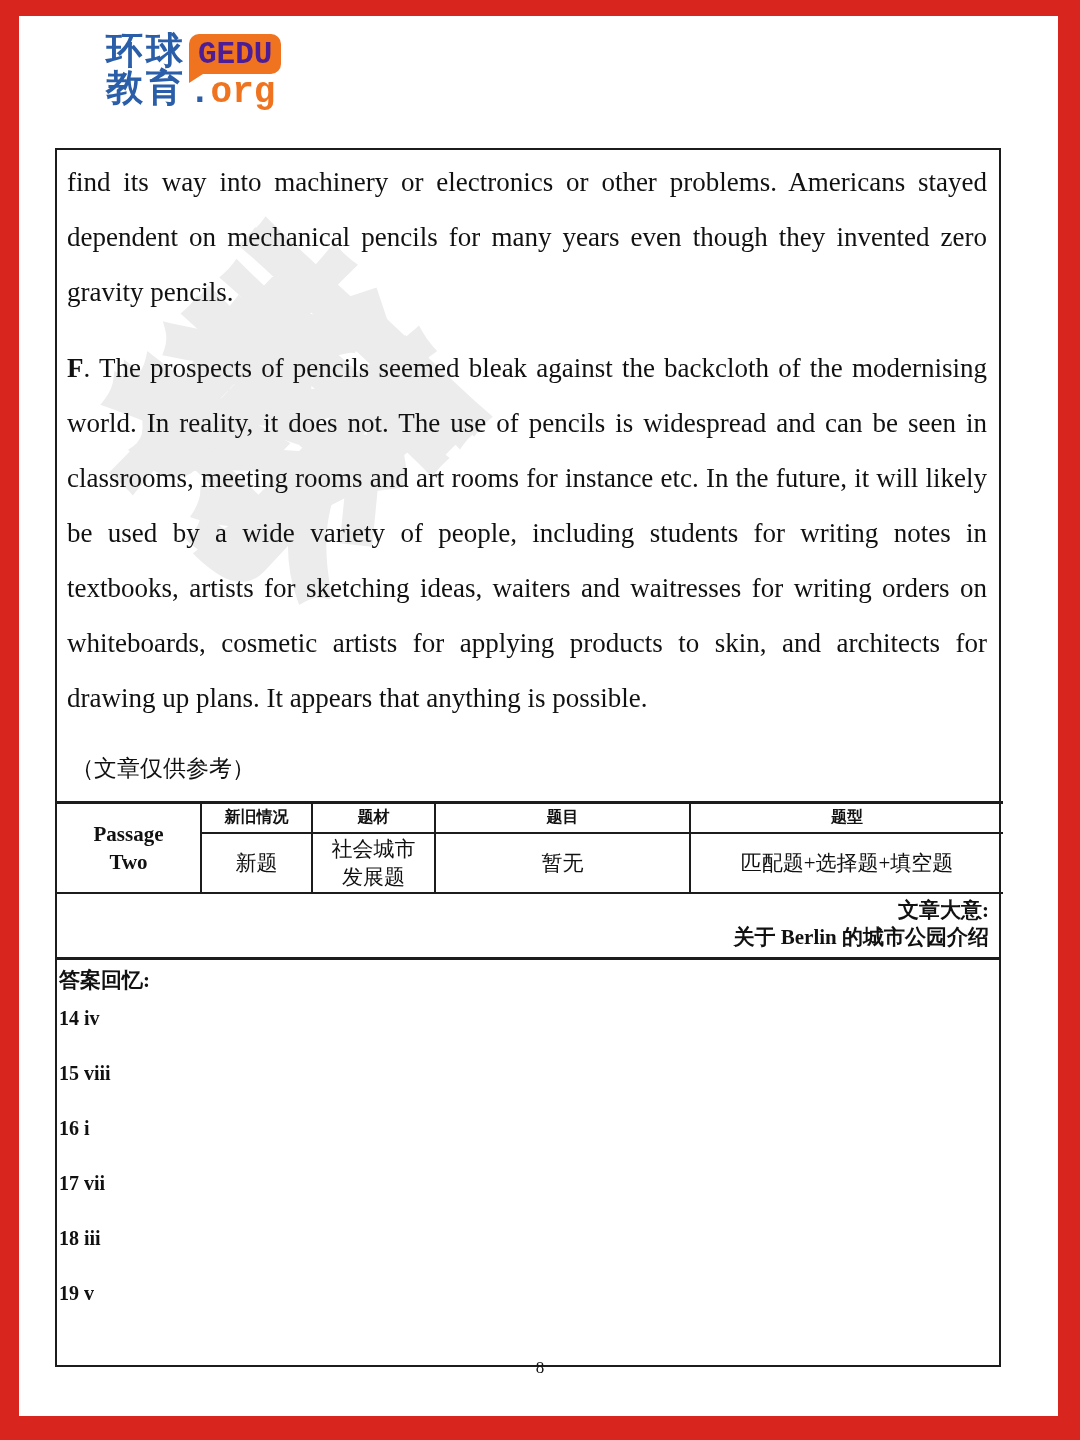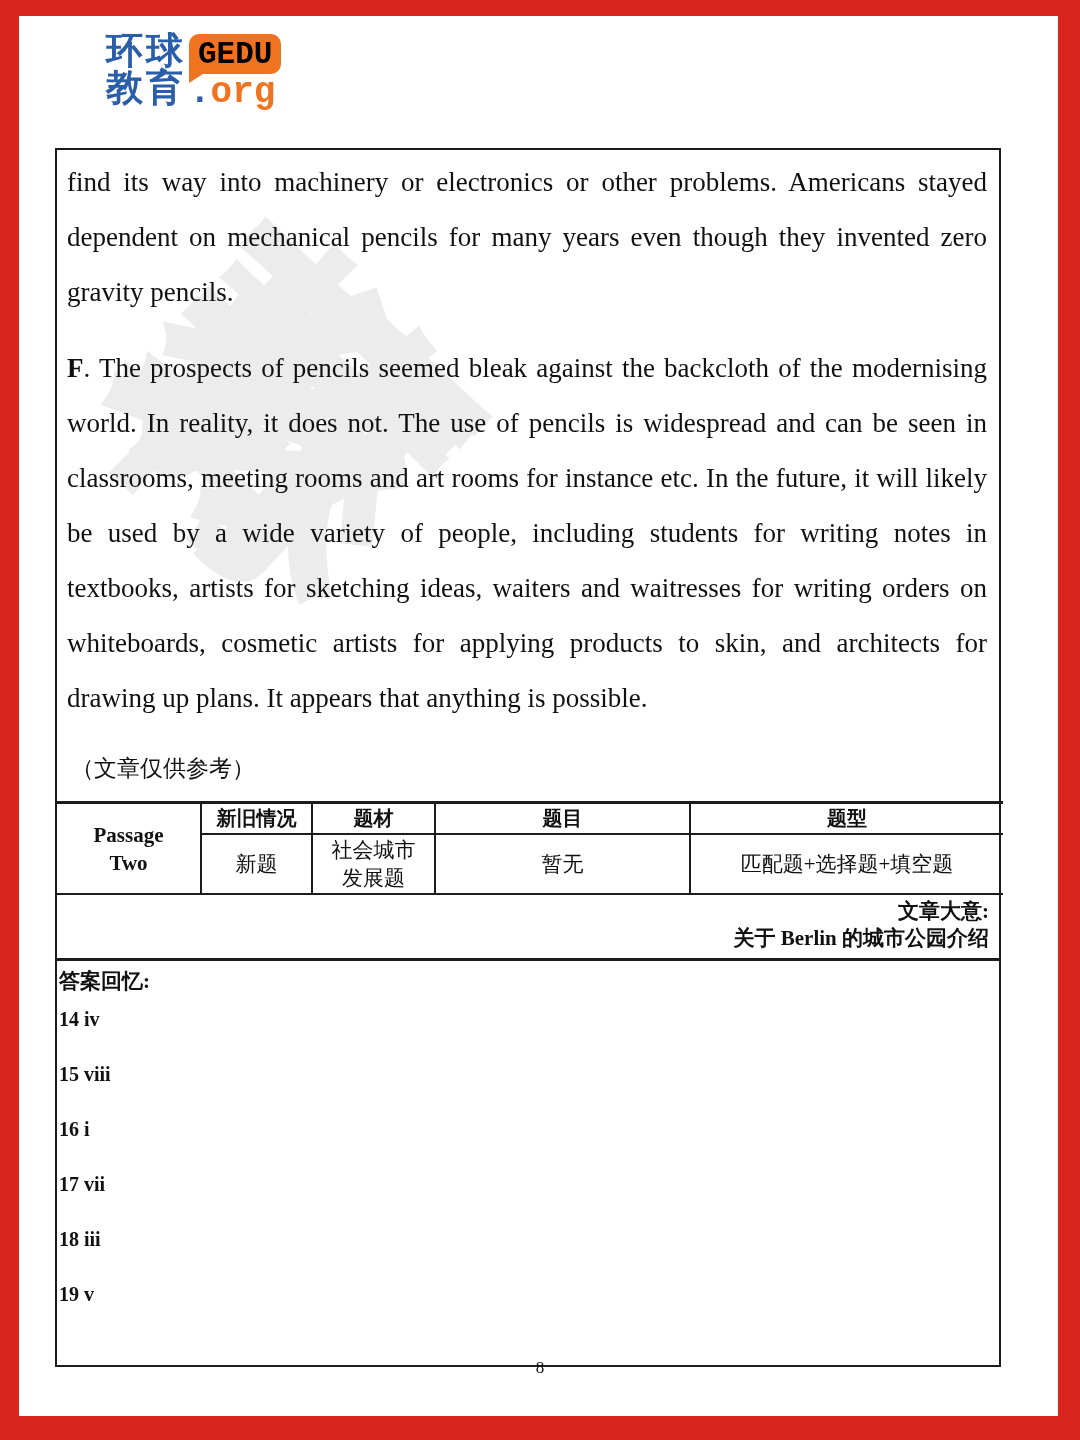"GEDU" .logo-bubble { color: #000000 -> #4c1d95 }
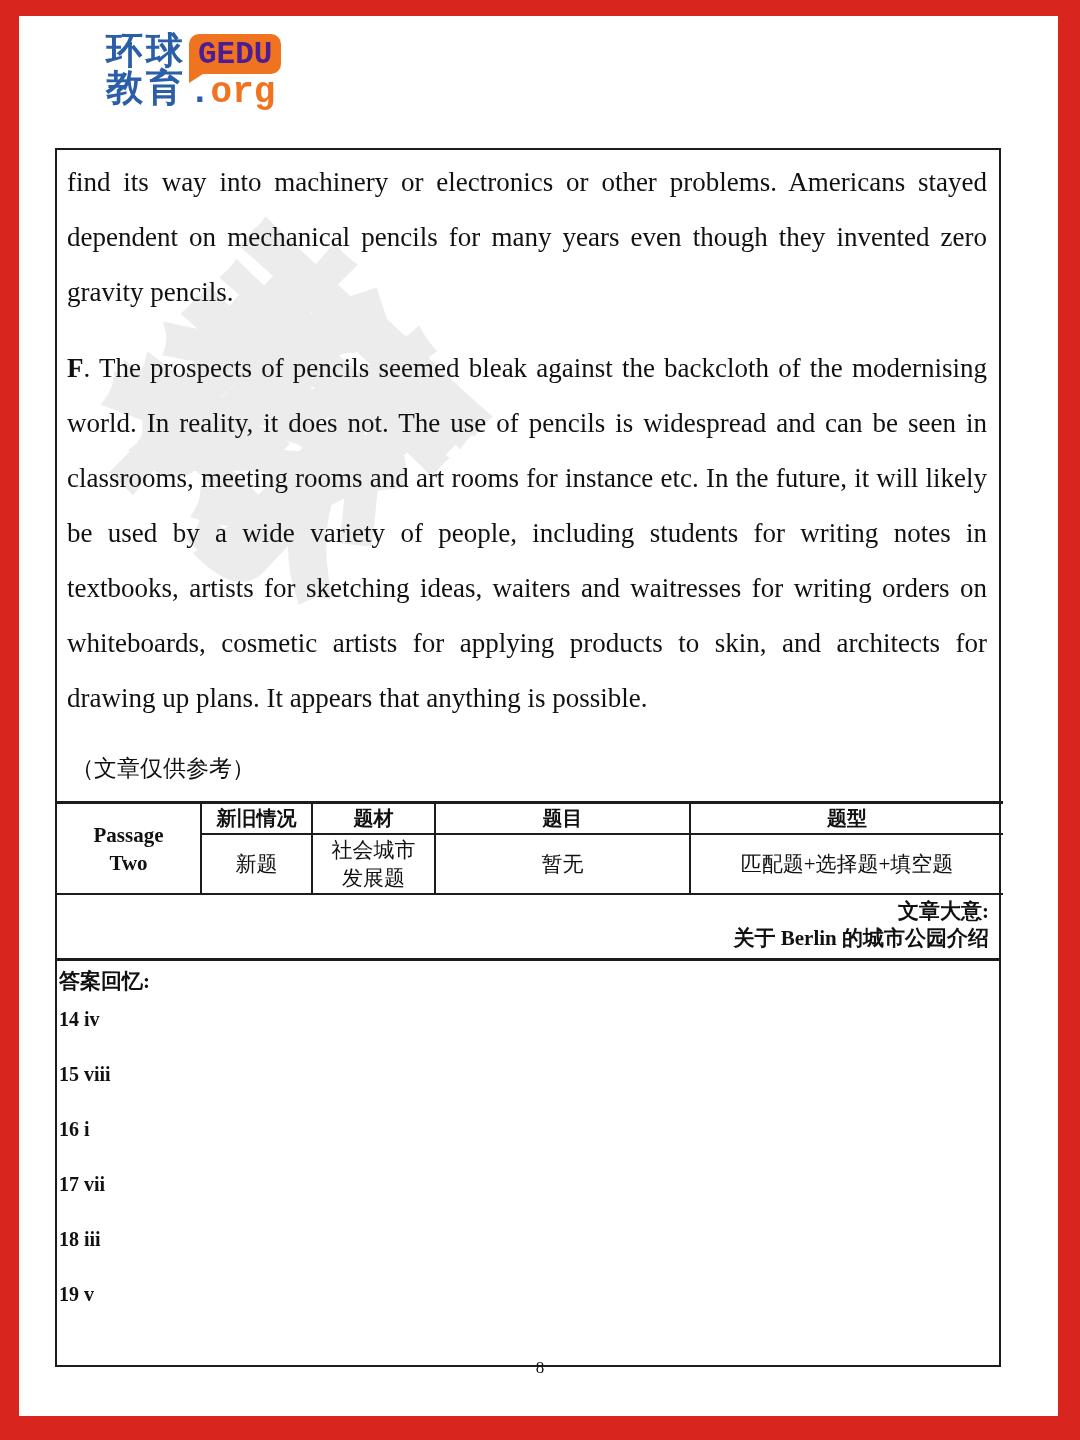"新旧情况" table.info th { font-size: 20px -> 16px }
